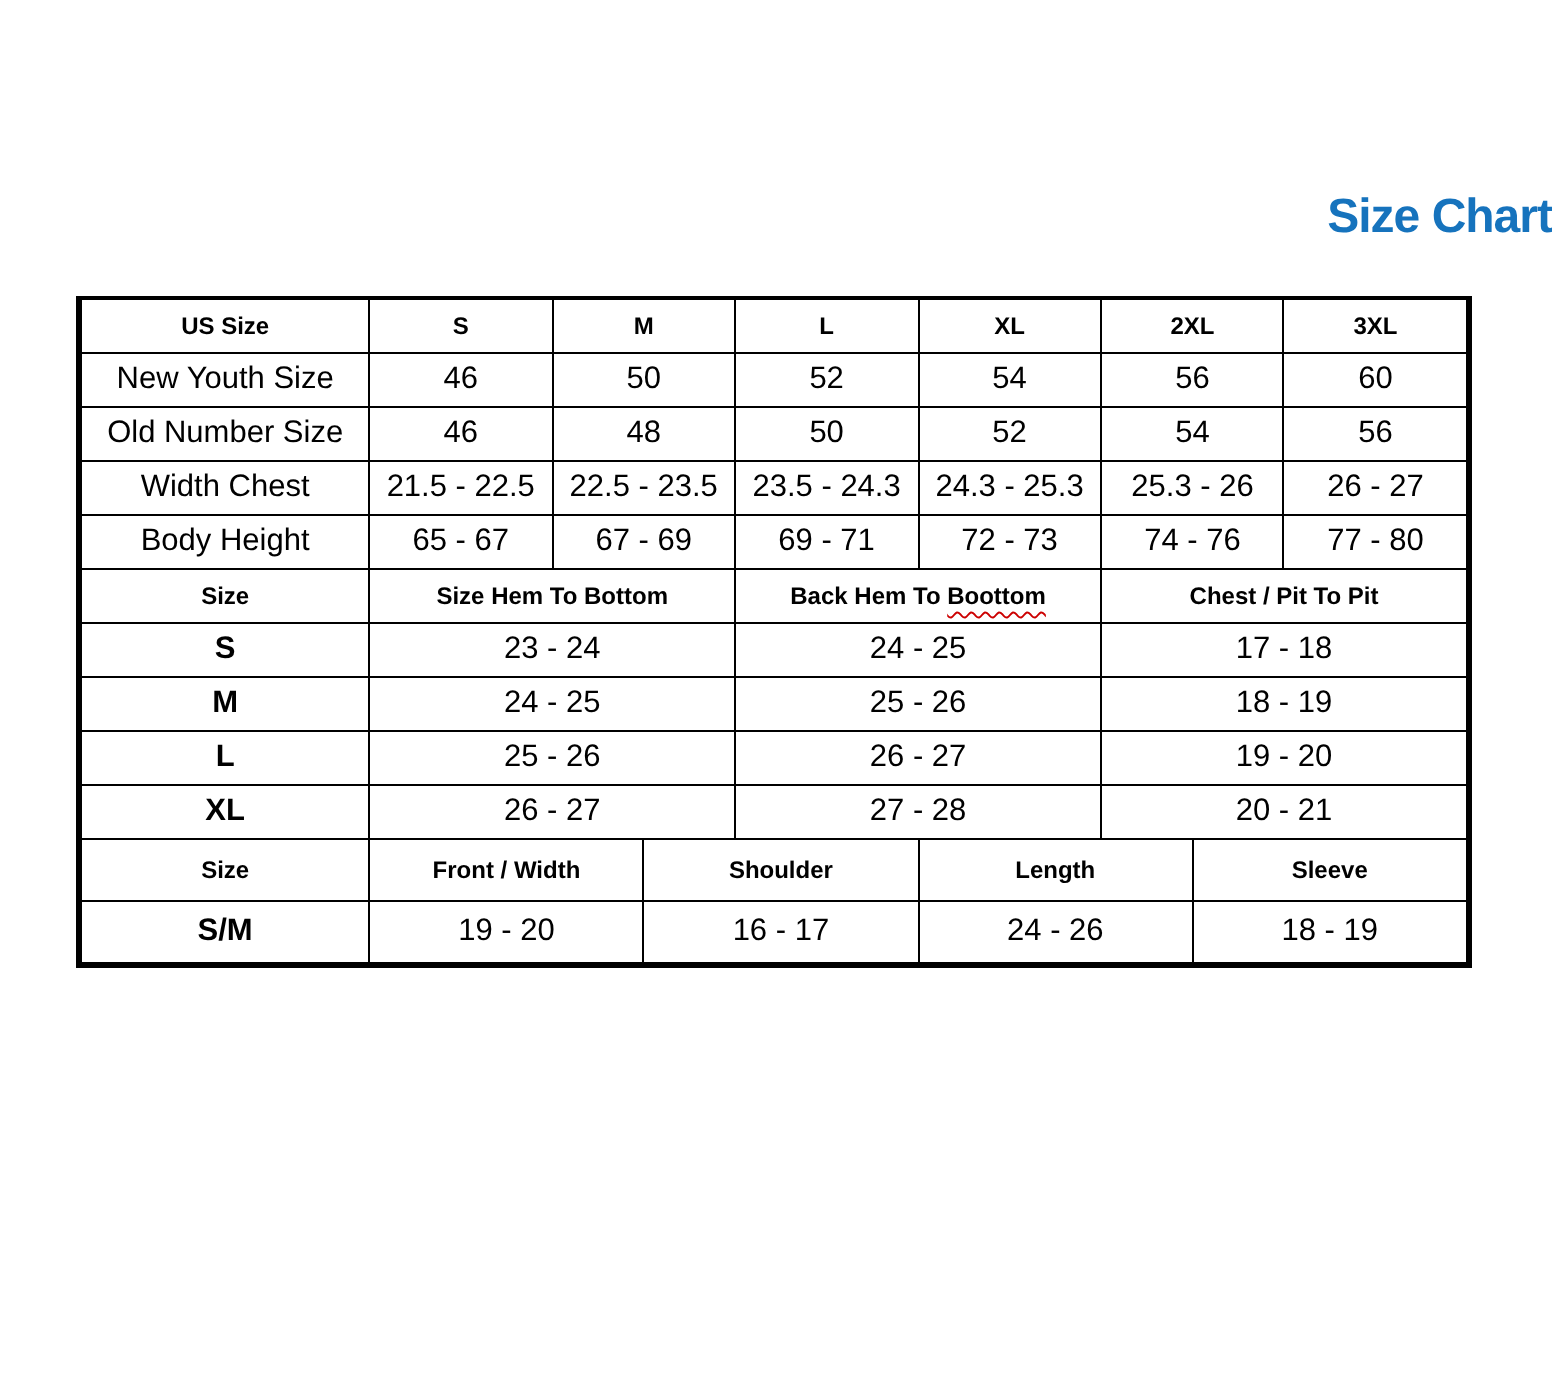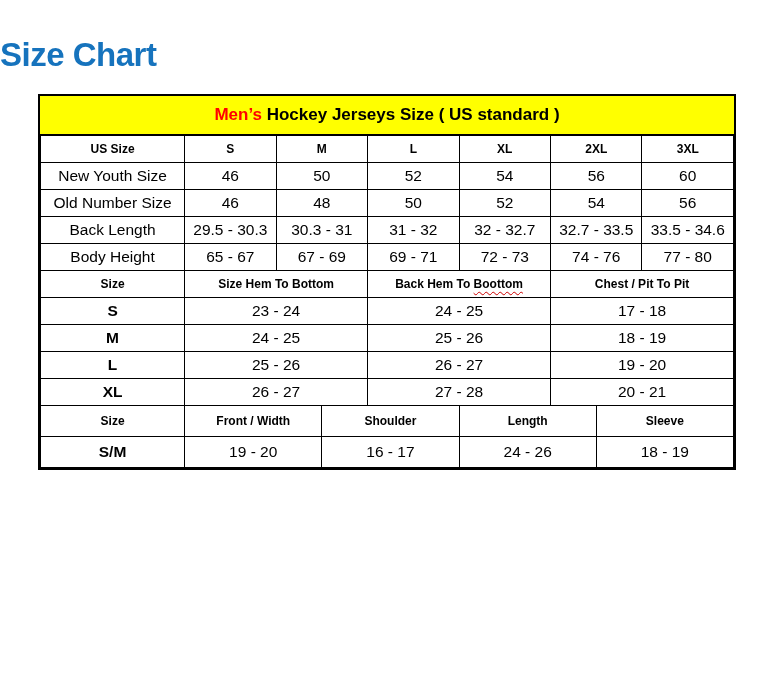"Size Chart" .title { font-size: 33px -> 24px; padding-top: 36px -> 90px; text-align: left -> right }
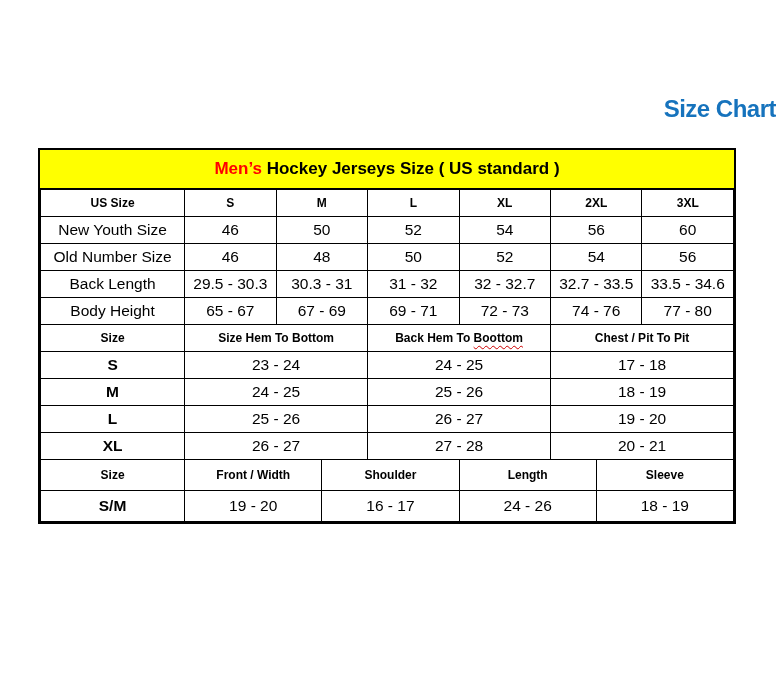"Men’s Hockey Jerseys Size (" div.band { html: <div><span>Men’s</span><span> Hockey Jerseys Size ( US standard )</span></div> -> none }
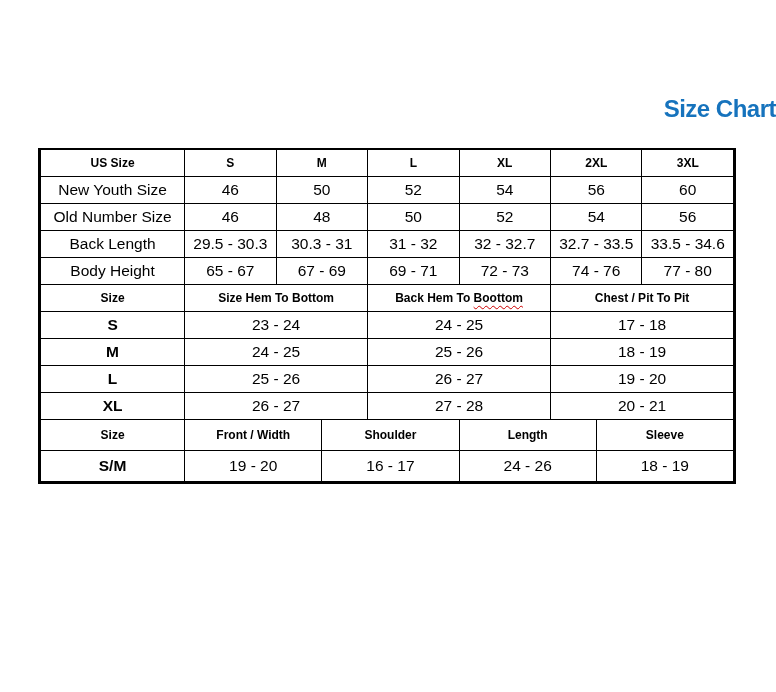"Width Chest" tr { html: none -> <tr> <td>Width Chest</td> <td>21.5 - 22.5</td> <td>22.5 - 23.5</td> <td>23.5 - 24.3</td> <td>24.3 - 25.3</td> <td>25.3 - 26</td> <td>26 - 27</td> </tr> }
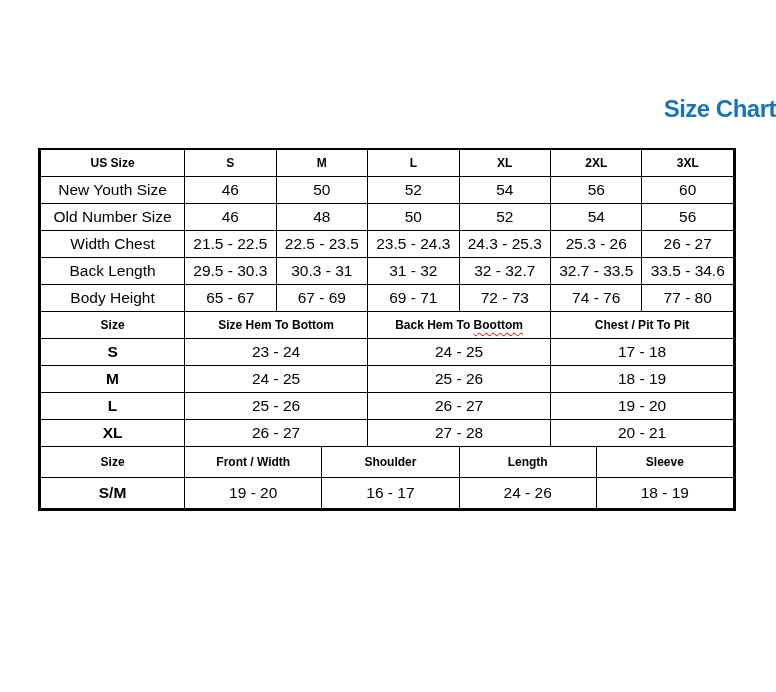"Back Length" tr { html: <tr> <td>Back Length</td> <td>29.5 - 30.3</td> <td>30.3 - 31</td> <td>31 - 32</td> <td>32 - 32.7</td> <td>32.7 - 33.5</td> <td>33.5 - 34.6</td> </tr> -> none }
